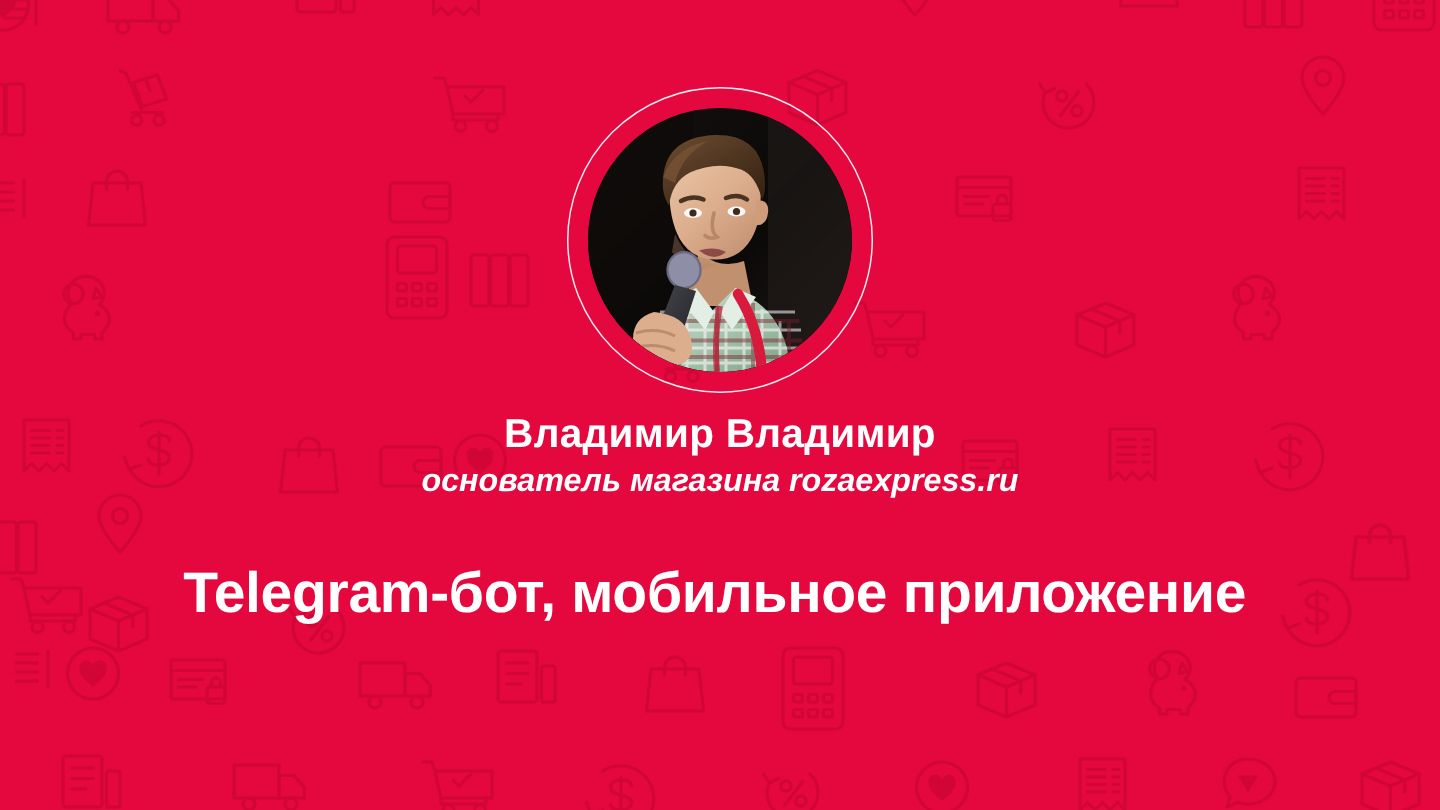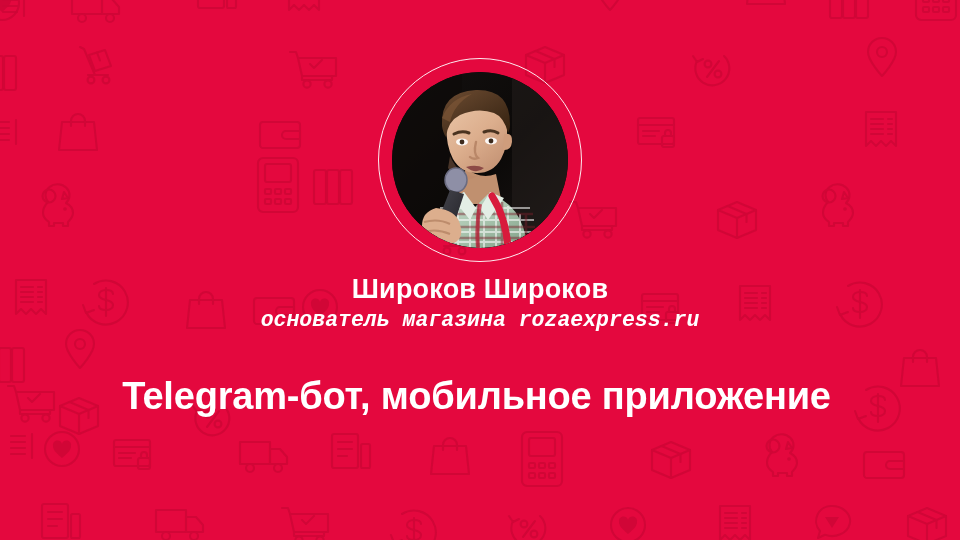"Широков Широков" div { text: Широков Широков -> Владимир Владимир }
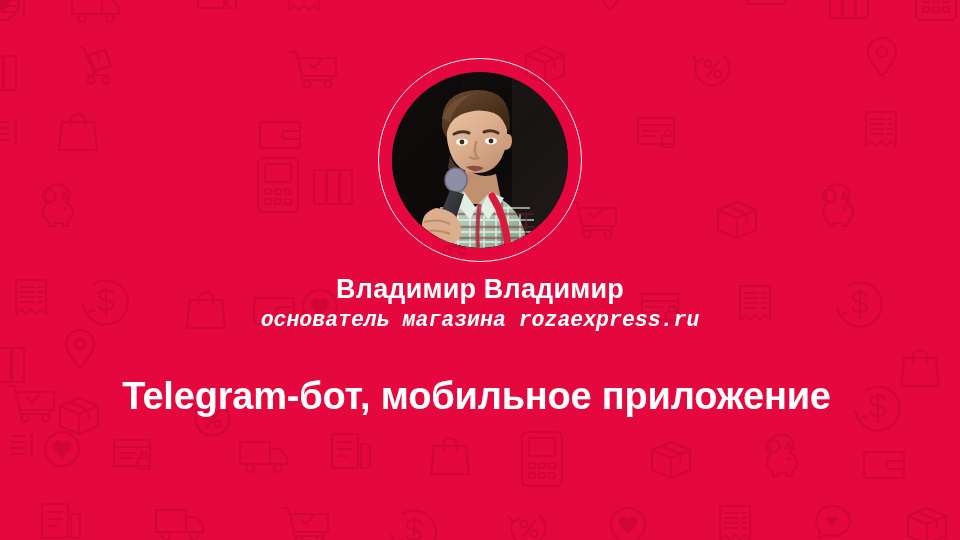"основатель магазина rozaexpress.ru" #speaker-role { font-family: Liberation Mono, monospace -> none }
